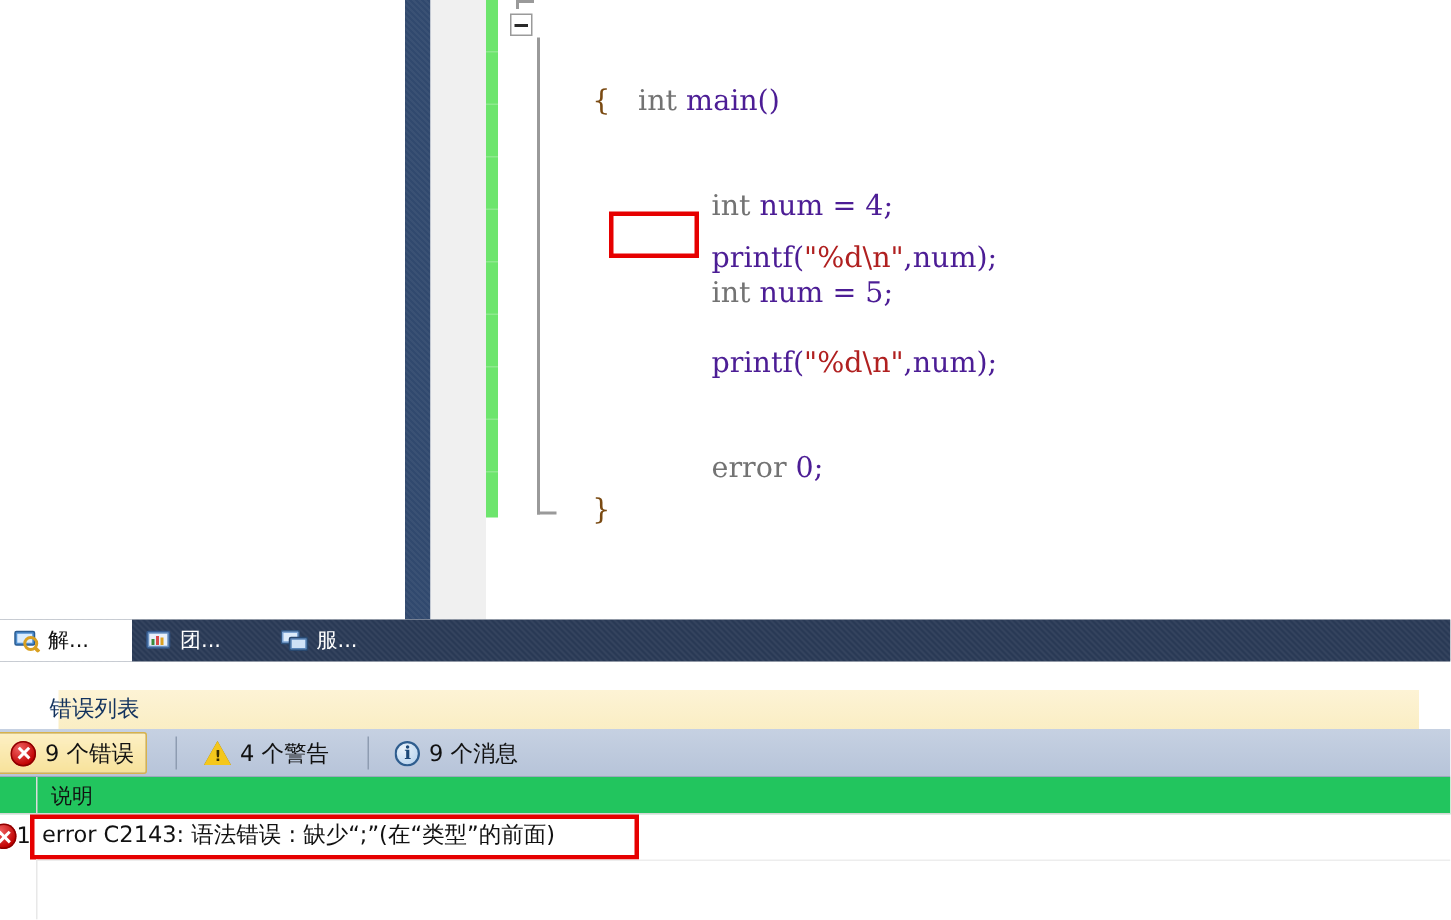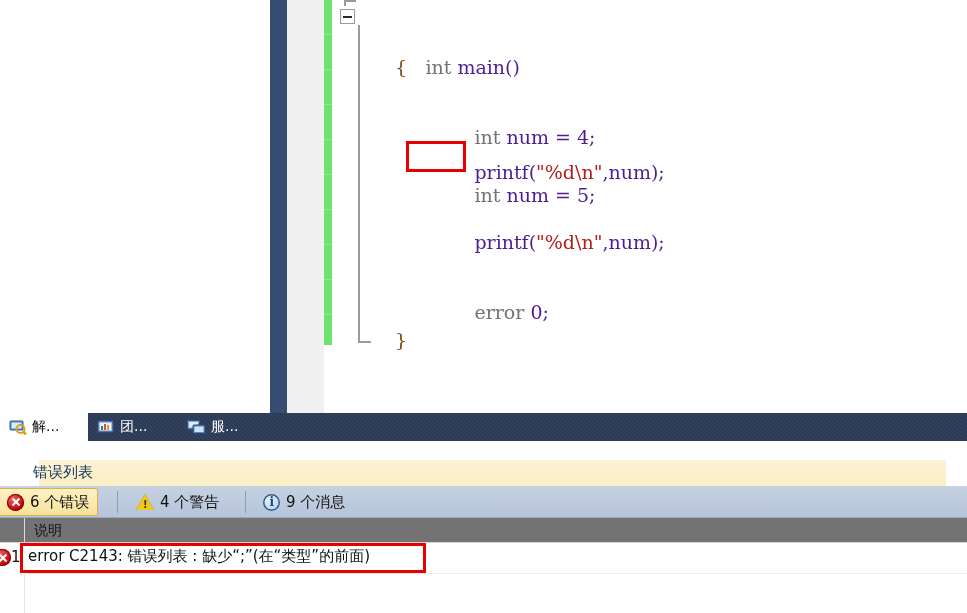"6 个错误" span { text: 6 -> 9 }
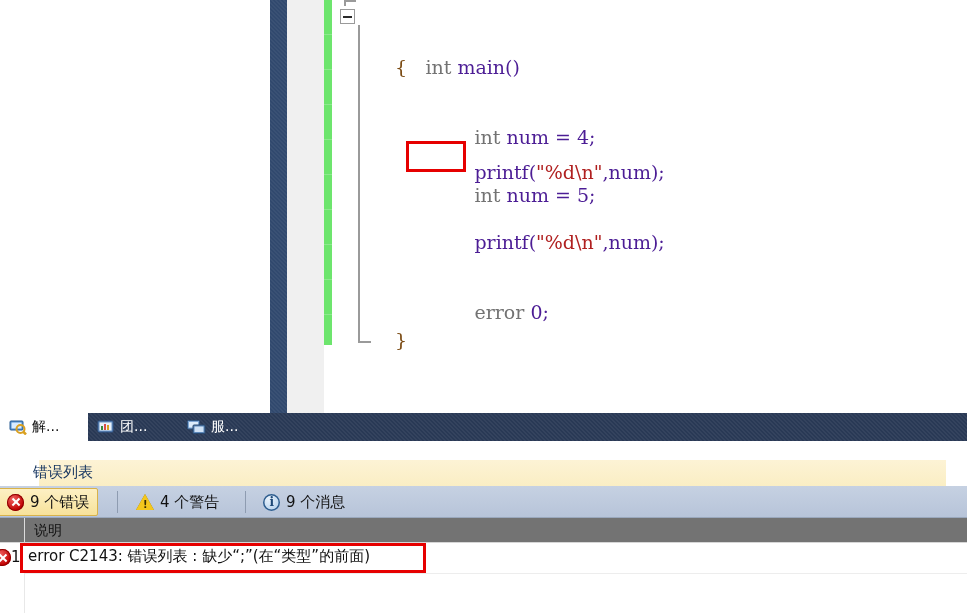"说明" .gridhead { background: #737373 -> #22c55e }
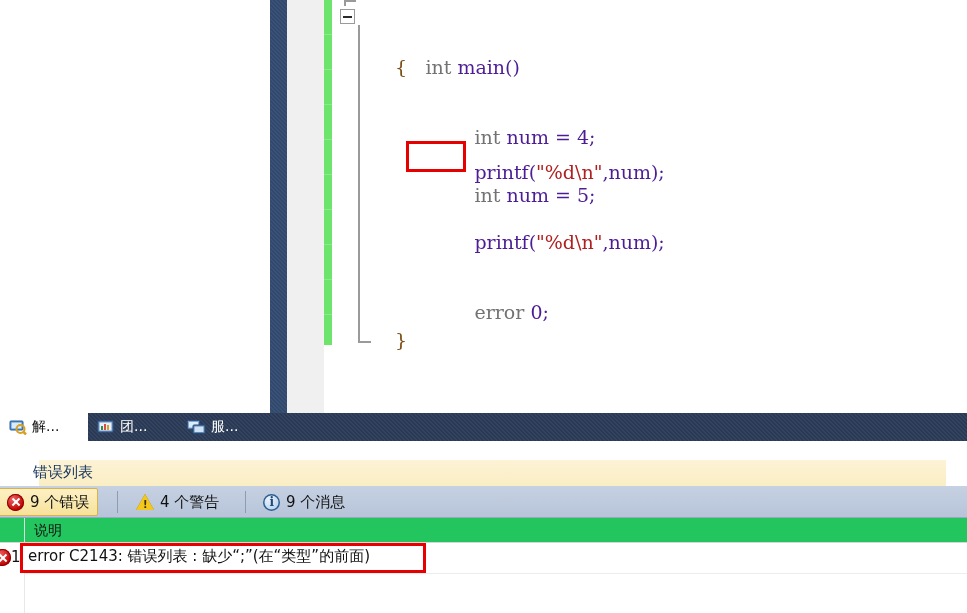"error C2143: 错误列表 : 缺少“;”(在“类型”的前面)" span.row-msg { text: 错误列表 -> 语法错误 }
